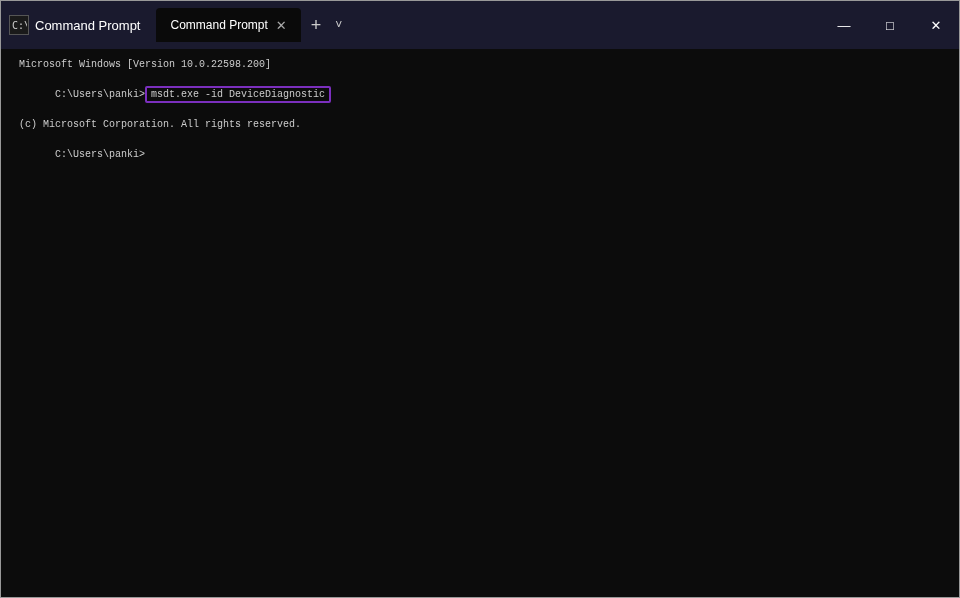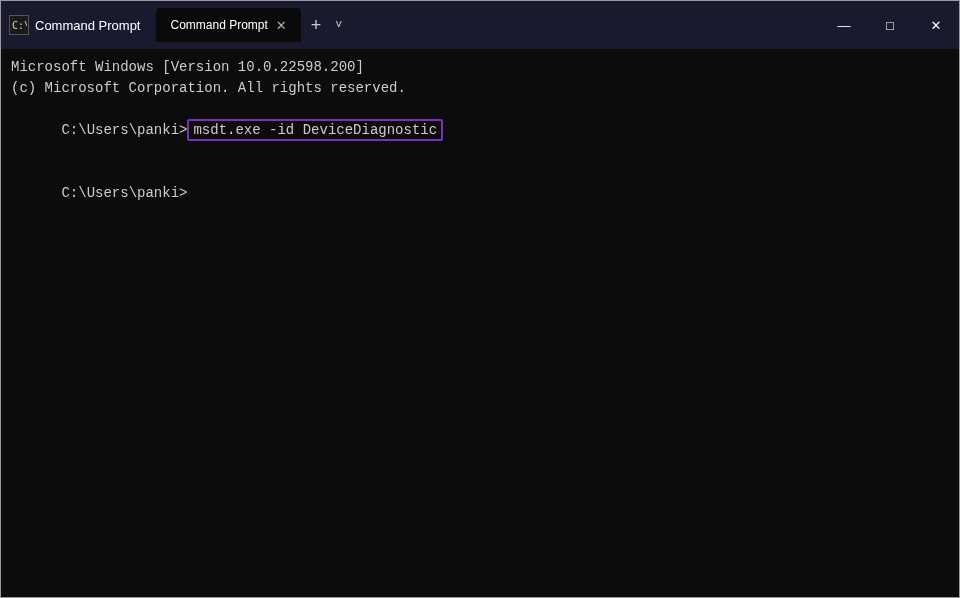"Microsoft Windows [Version" .terminal-body { font-size: 14px -> 10px; padding: 8px 10px -> 8px 18px }
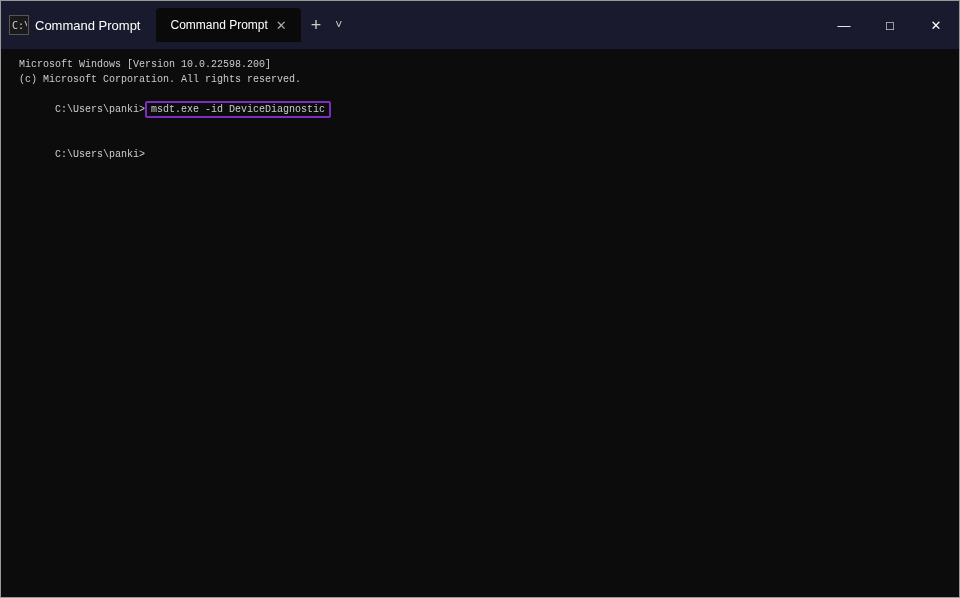"(c) Microsoft Corporation. All rights" div.line { order: before "C:\Users\panki> msdt.exe -id" -> after "C:\Users\panki> msdt.exe -id" }
